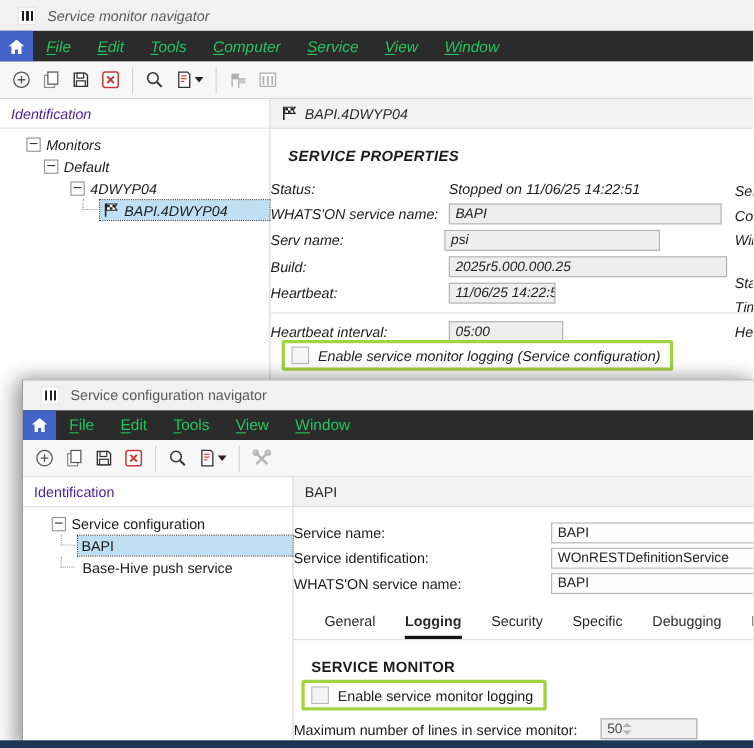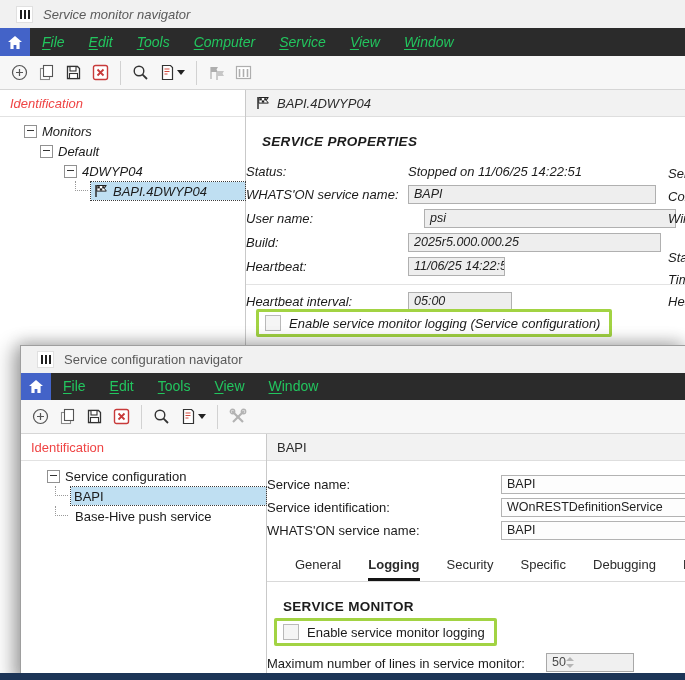"Identification" .pcaption { color: #ef4444 -> #4c1d95 }
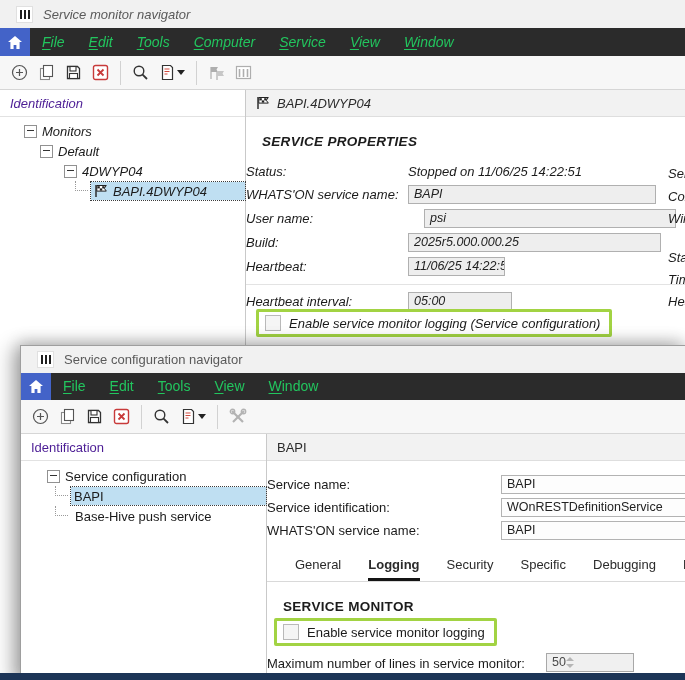"User name:" span.fl { text: User -> Serv }
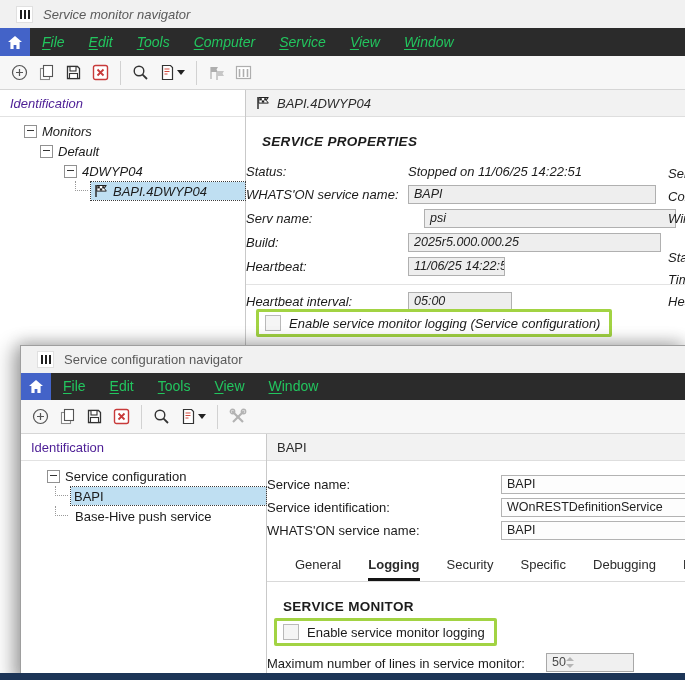"psi" div.tbox { left: 178px -> 158px; width: 252px -> 196px }
